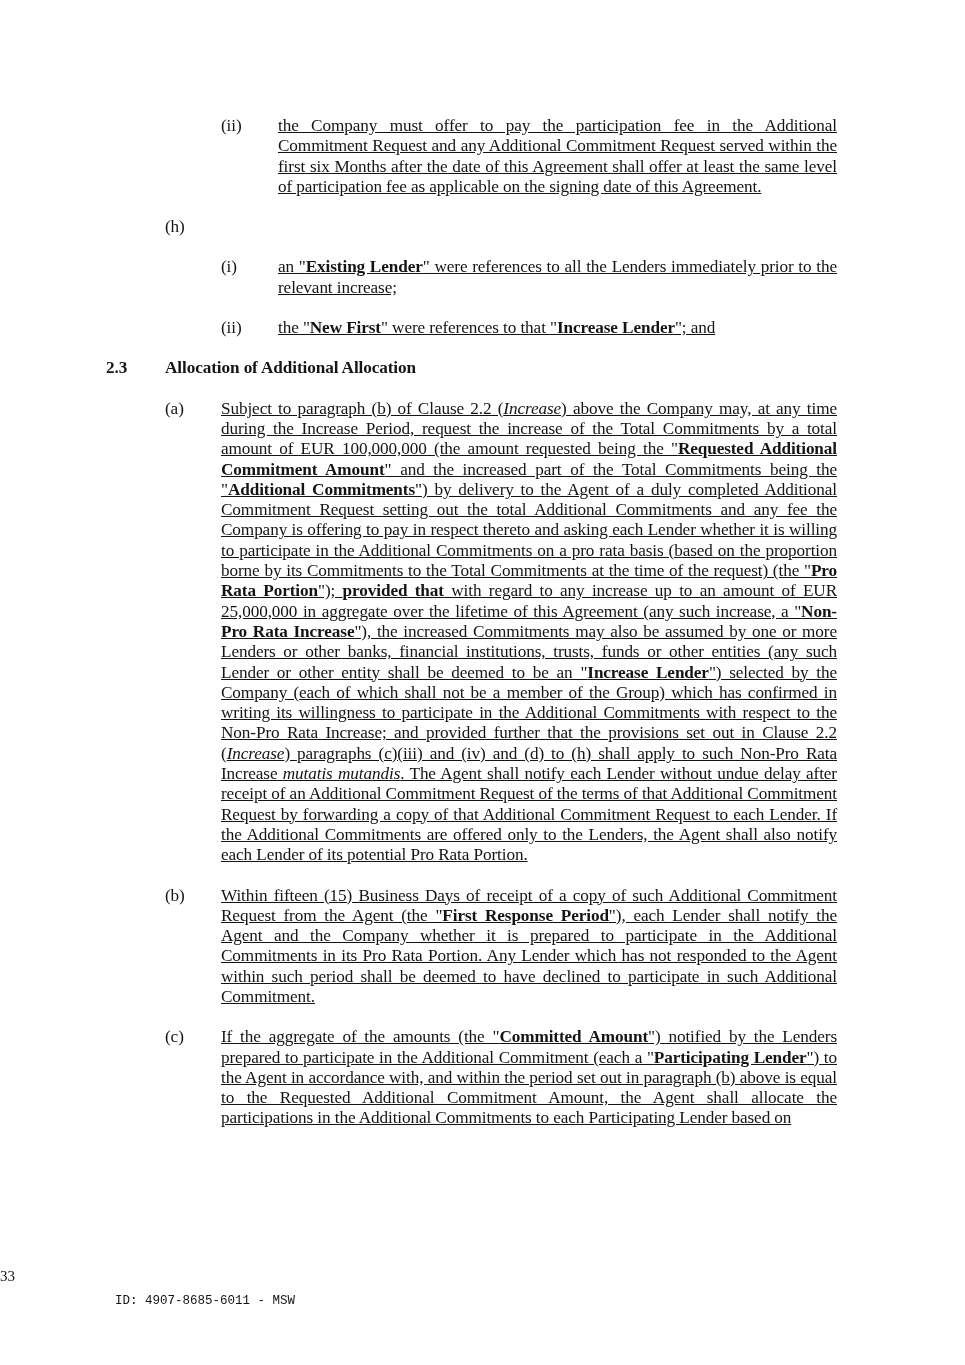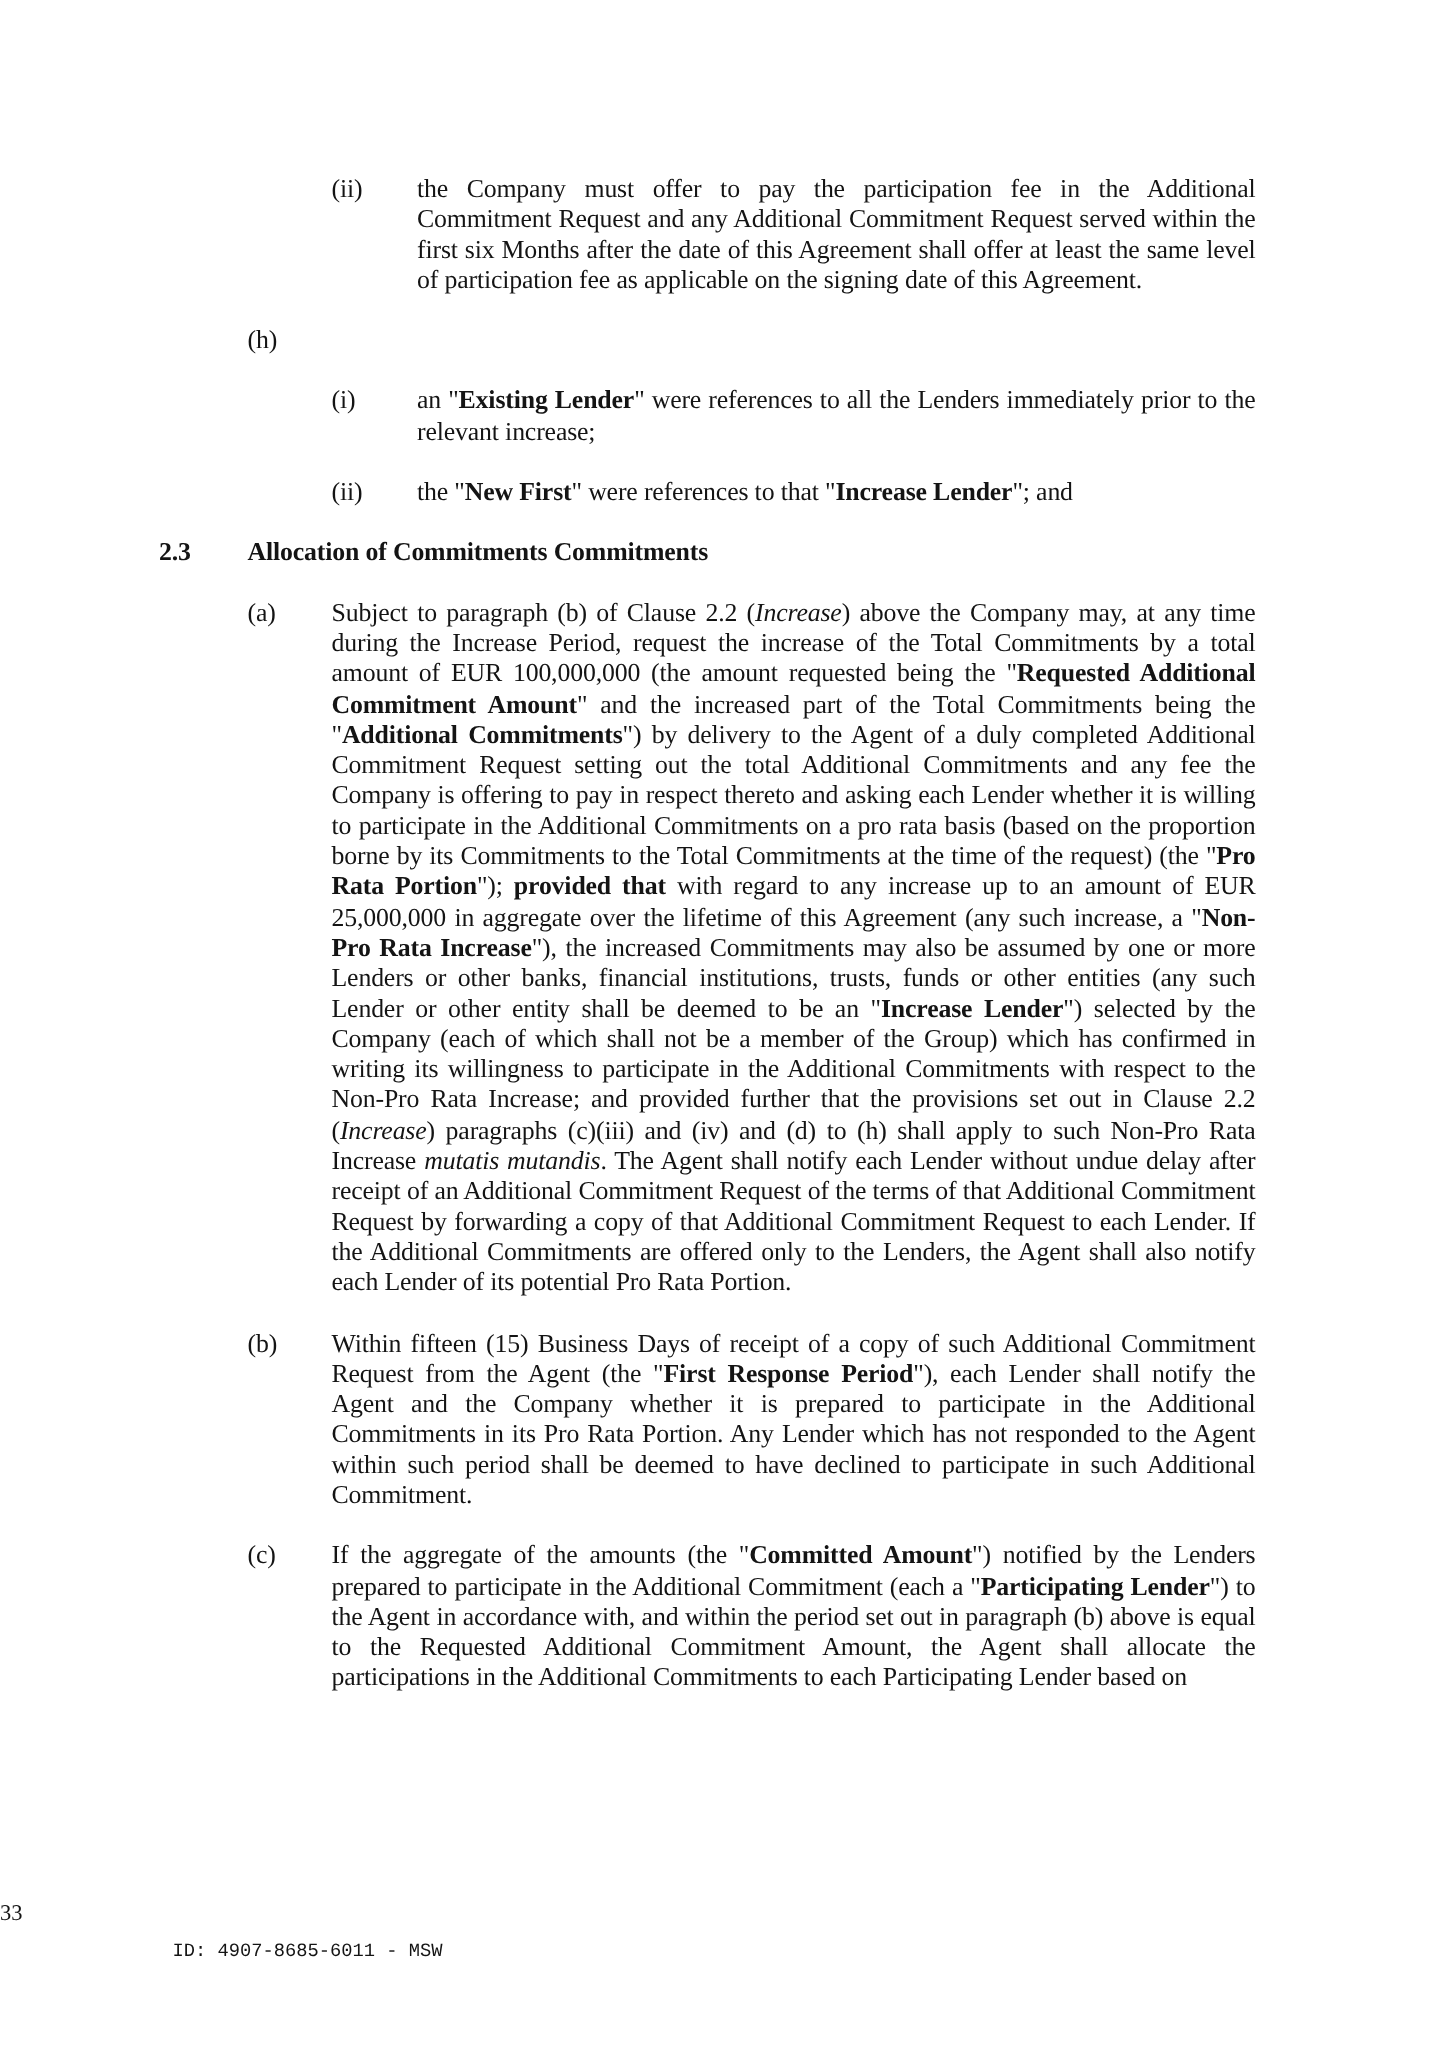"the Company must offer to" .block .text { text-decoration: none -> underline }
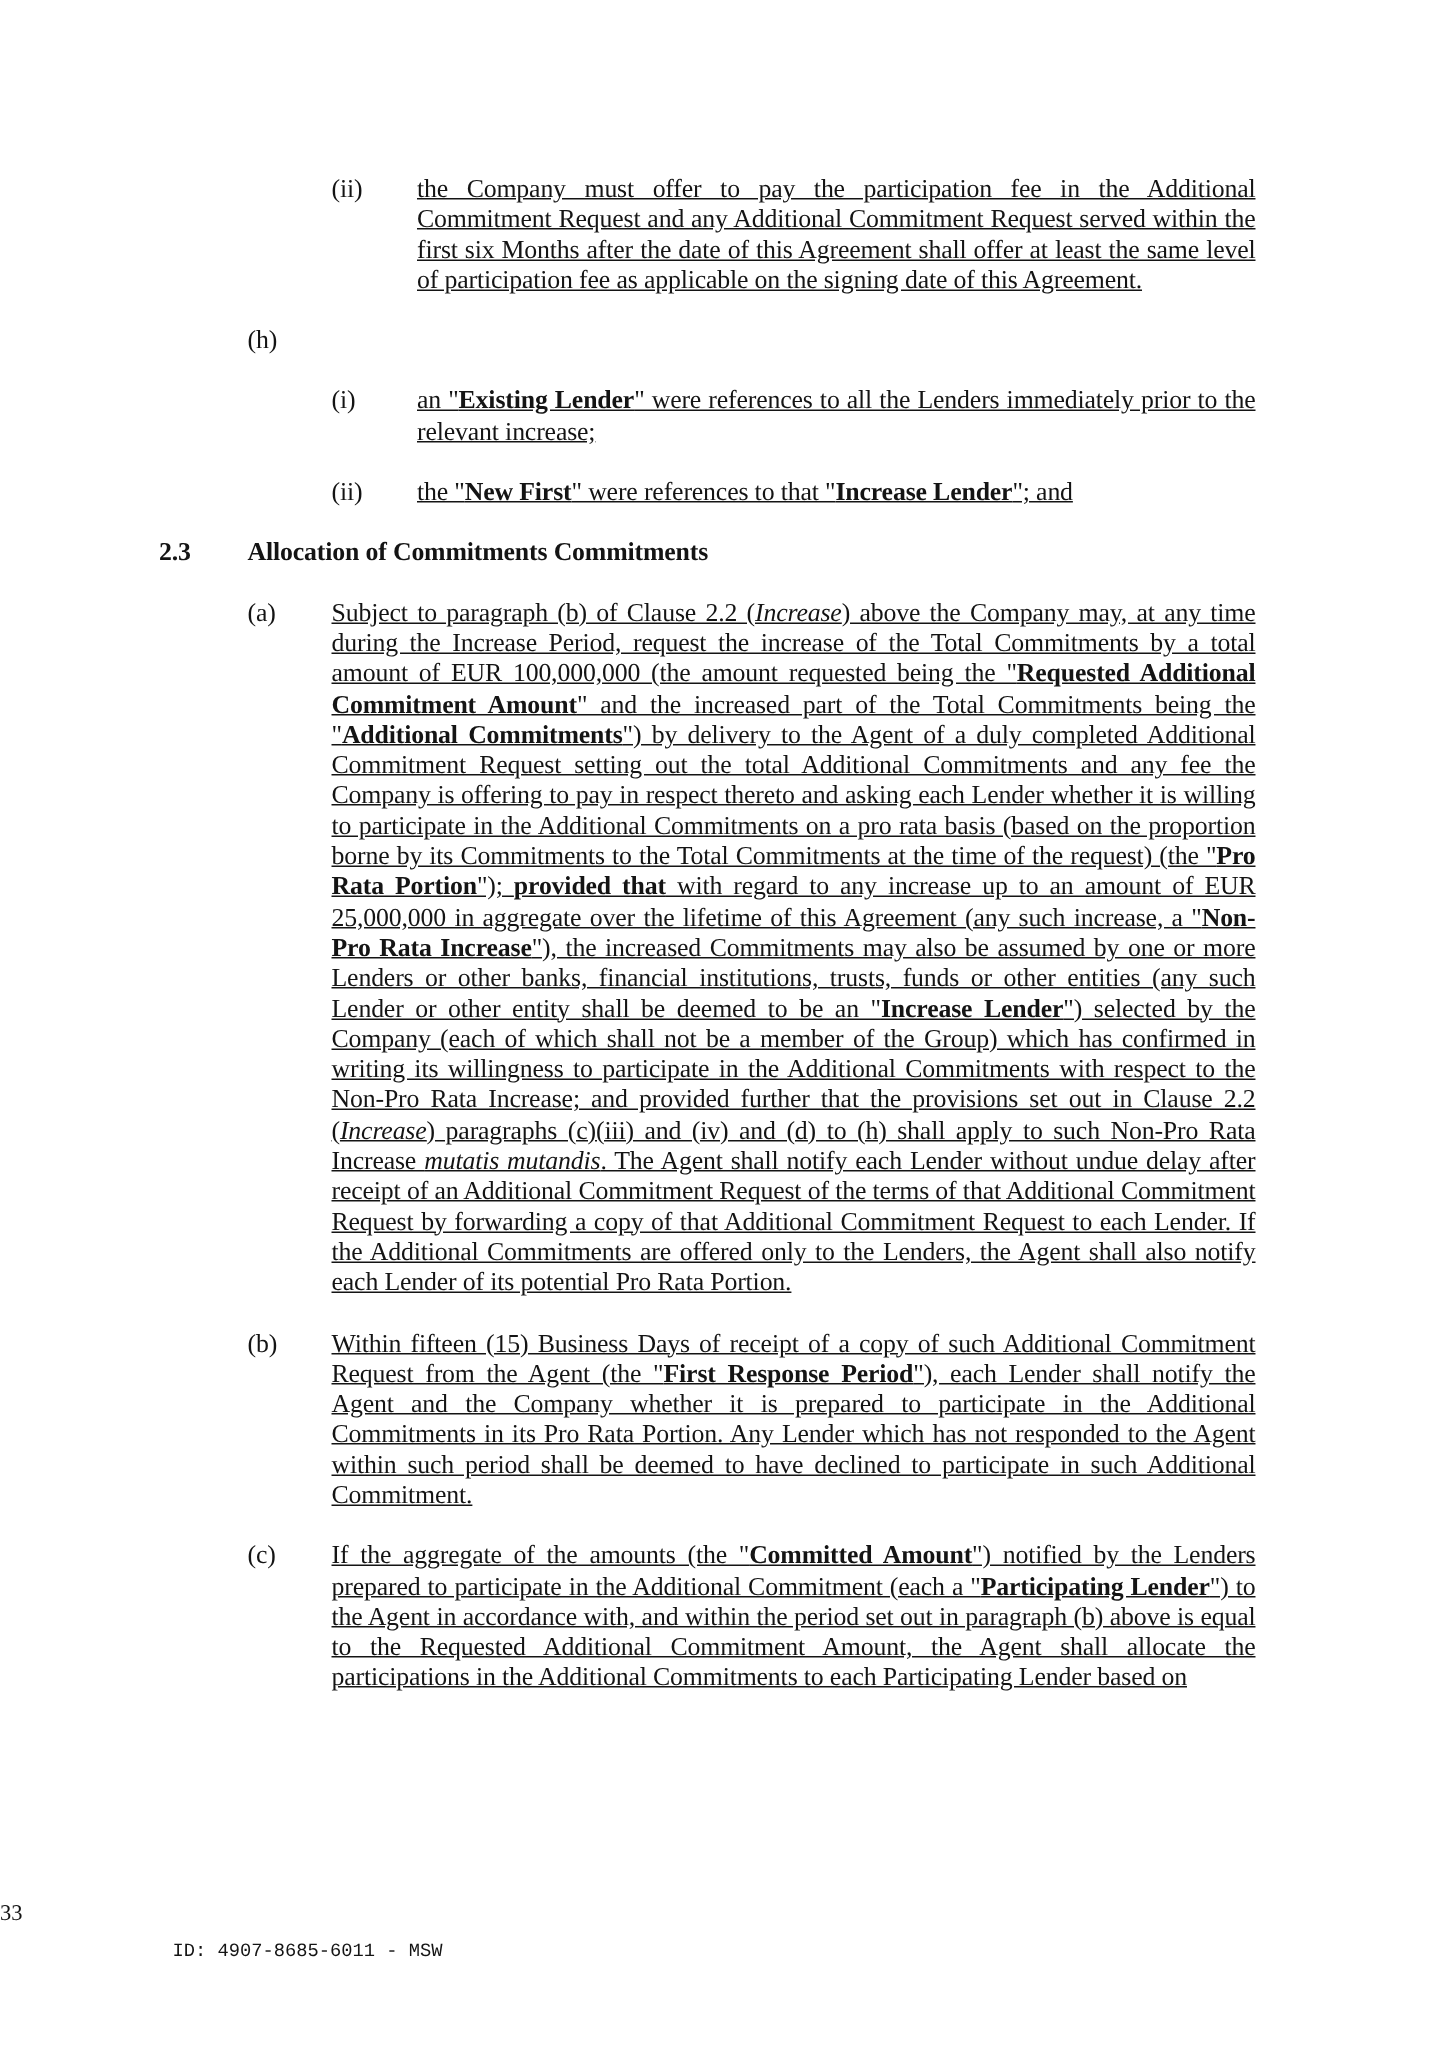"Allocation of Commitments Commitments" span.b { text: Commitments Commitments -> Additional Allocation }
